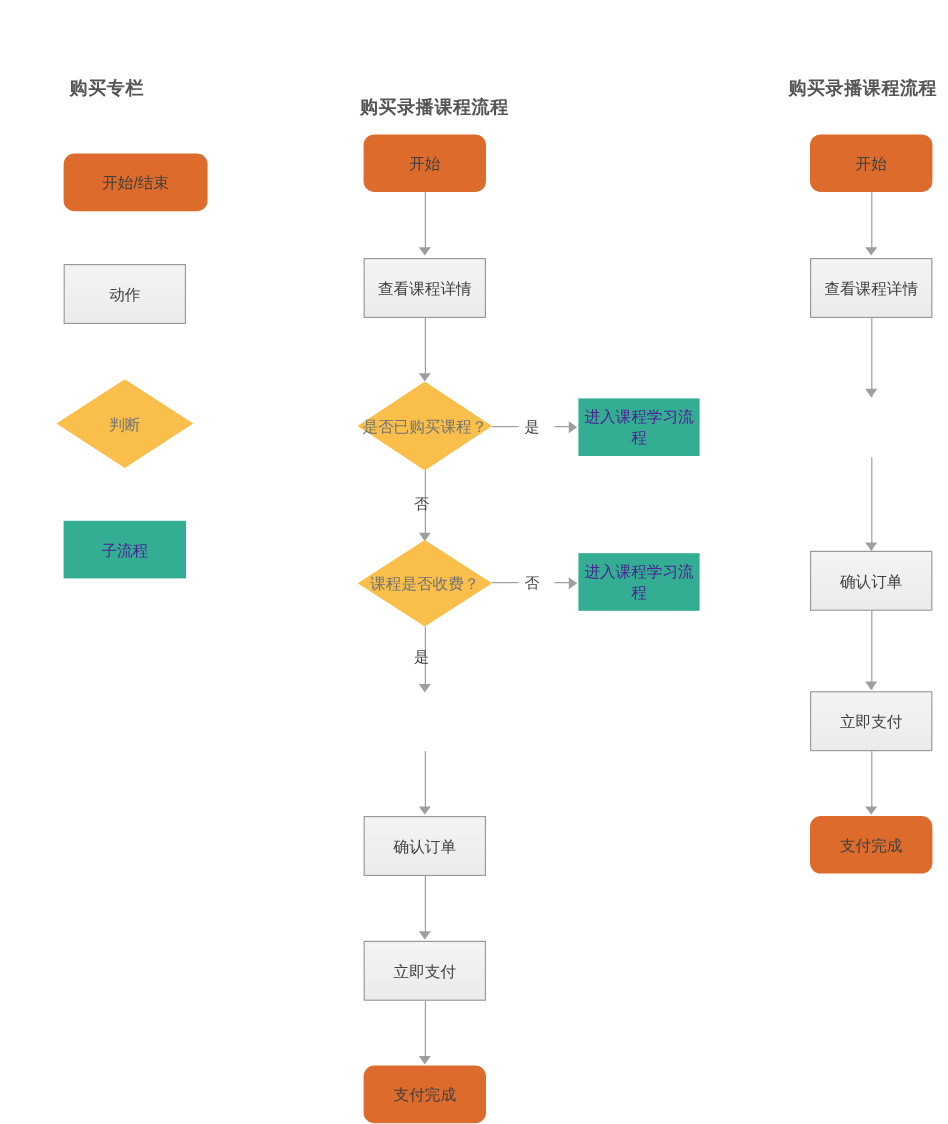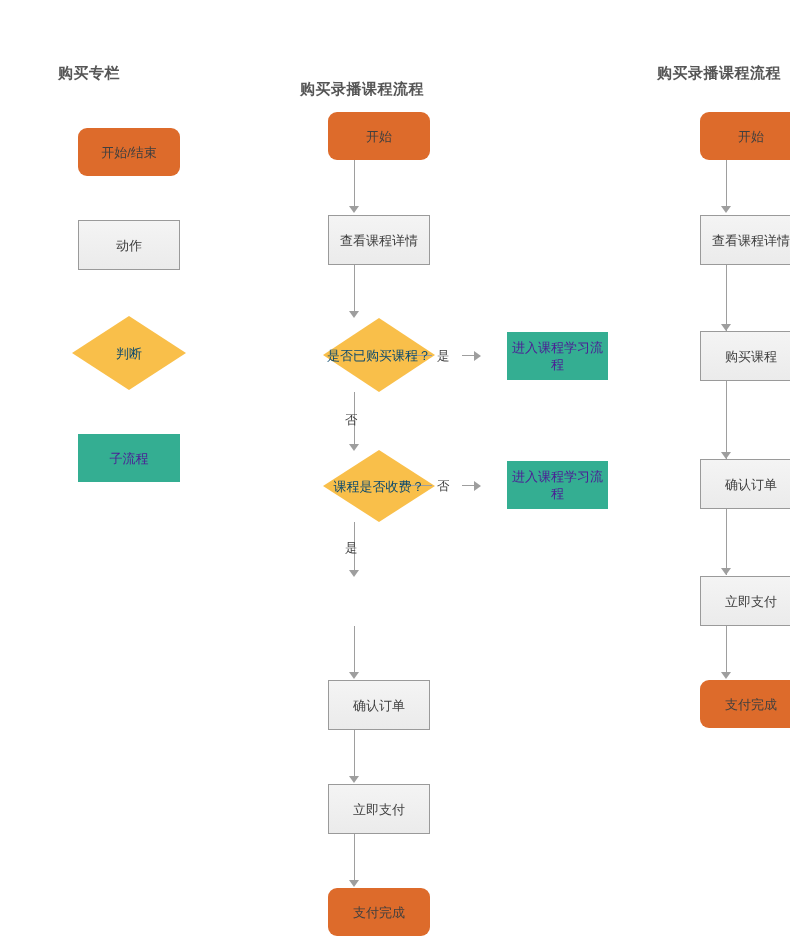"开始" .node { margin-left: 25px -> none }
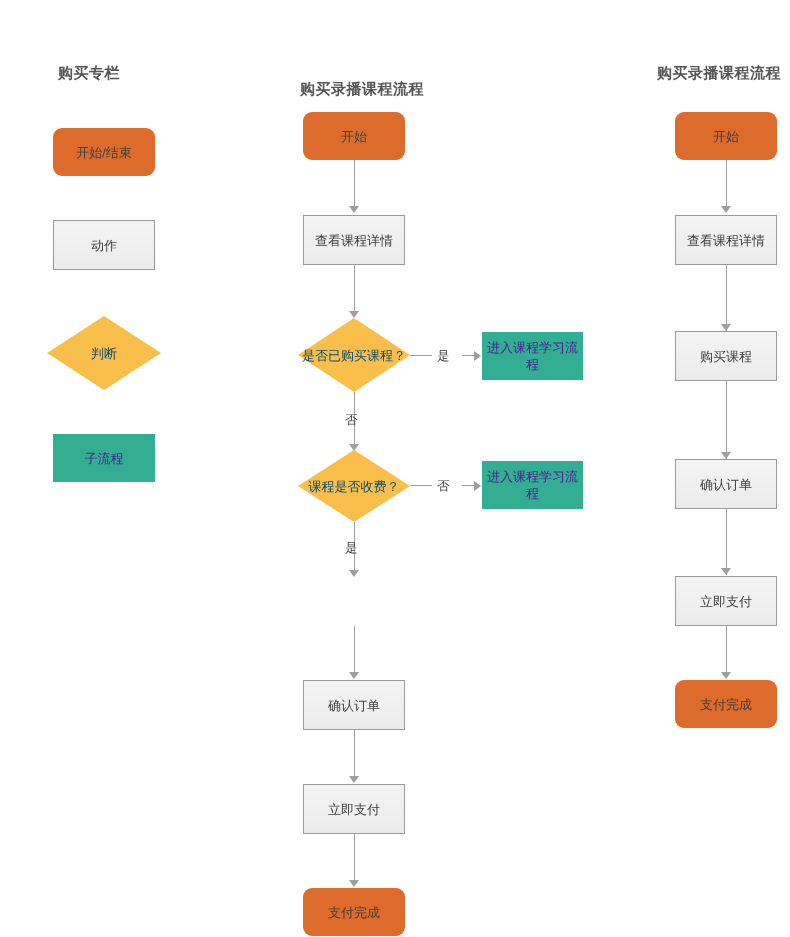"开始/结束" div.node { width: 102px -> 120px }
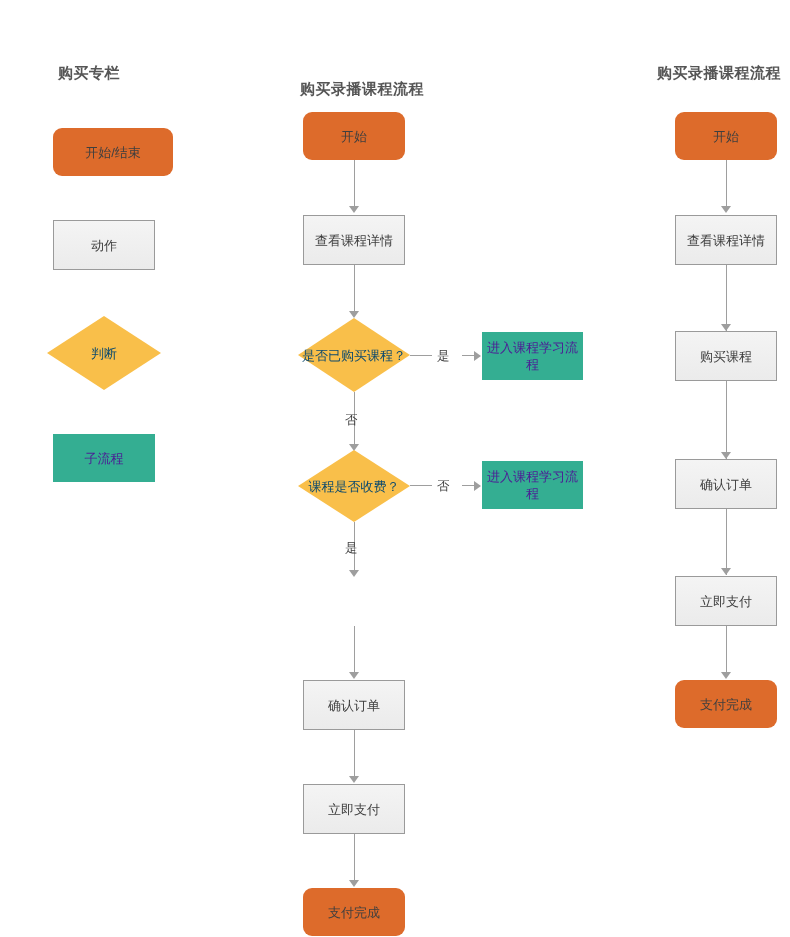"判断" .node-decision { color: #0c4a6e -> #737373 }
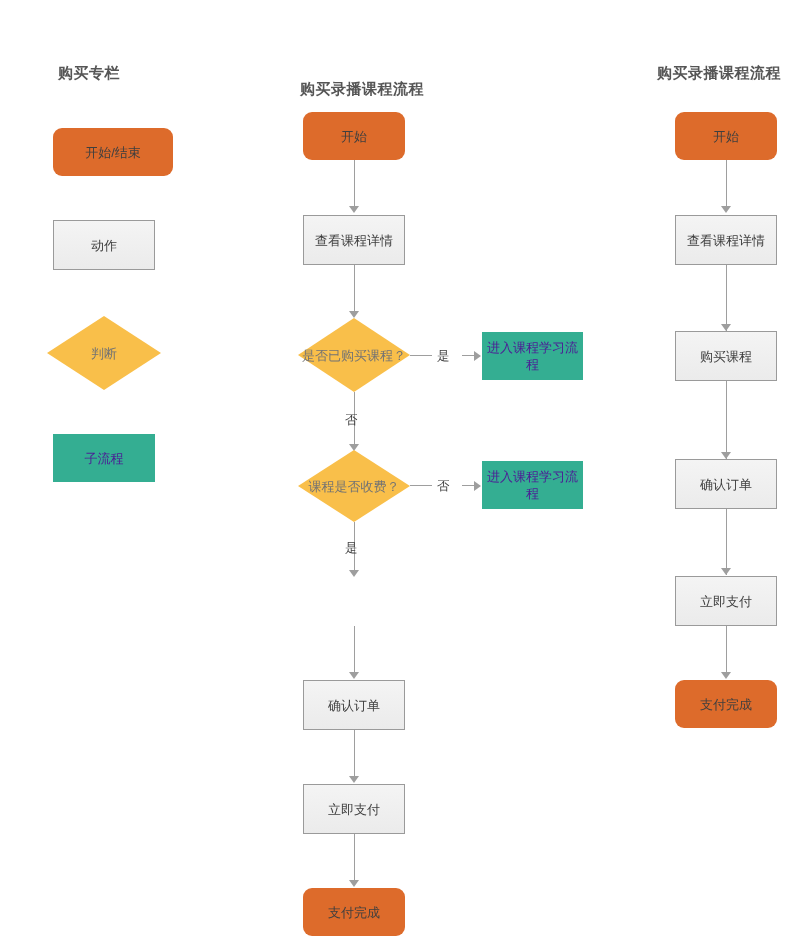"购买课程" div.node { html: <div>购买课程</div> -> none }
